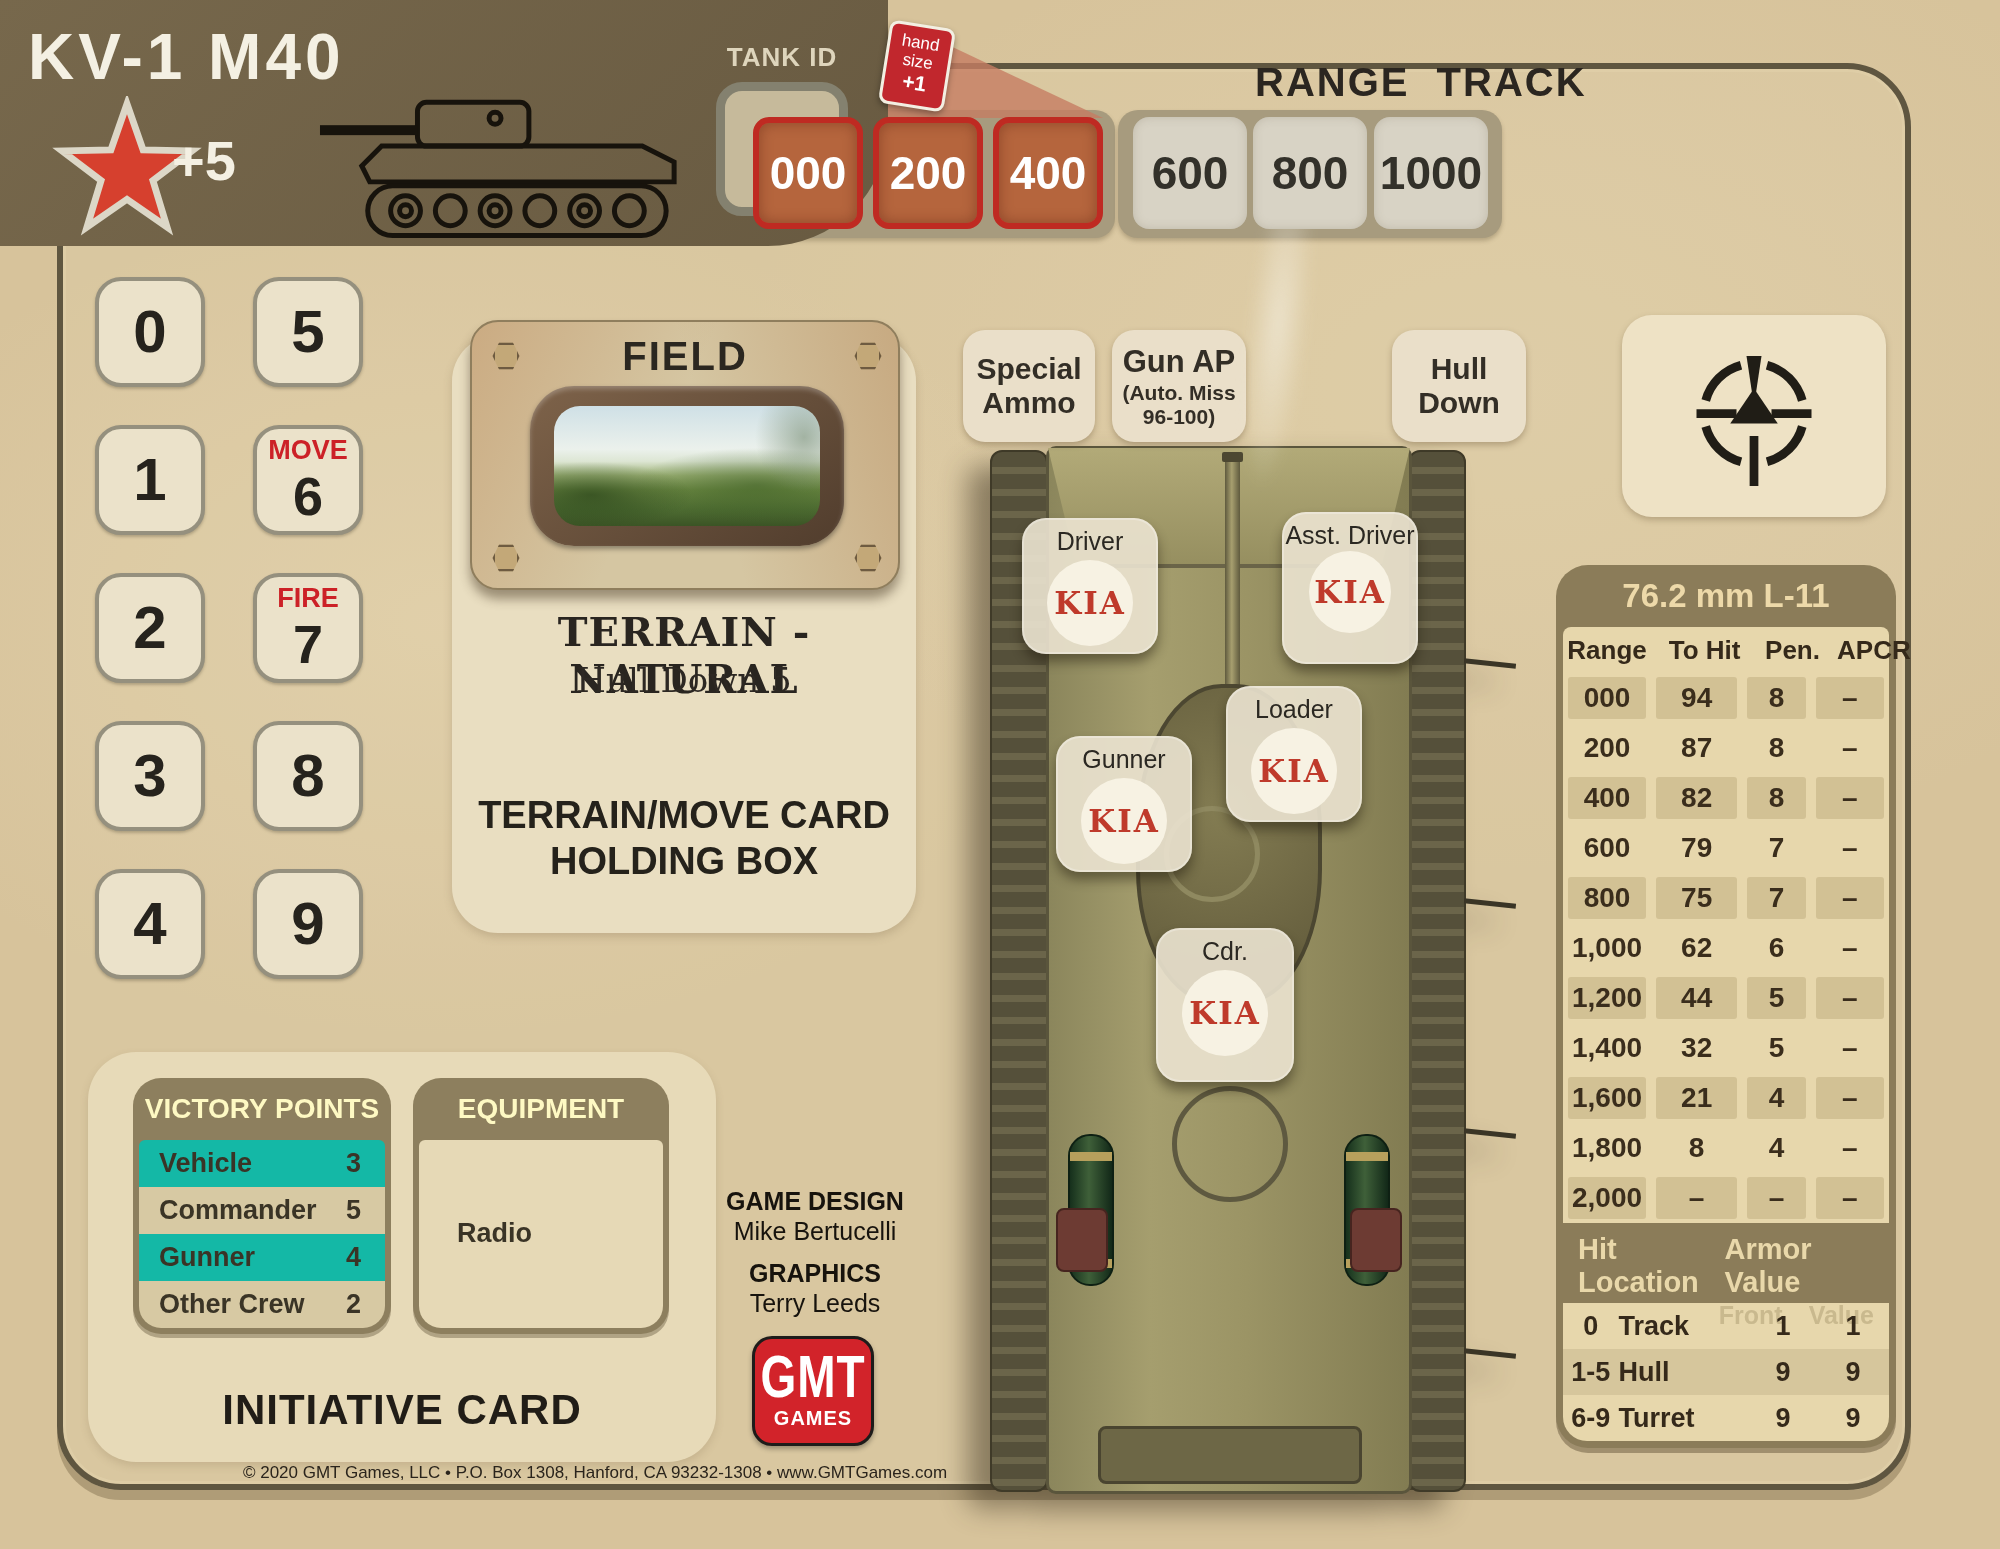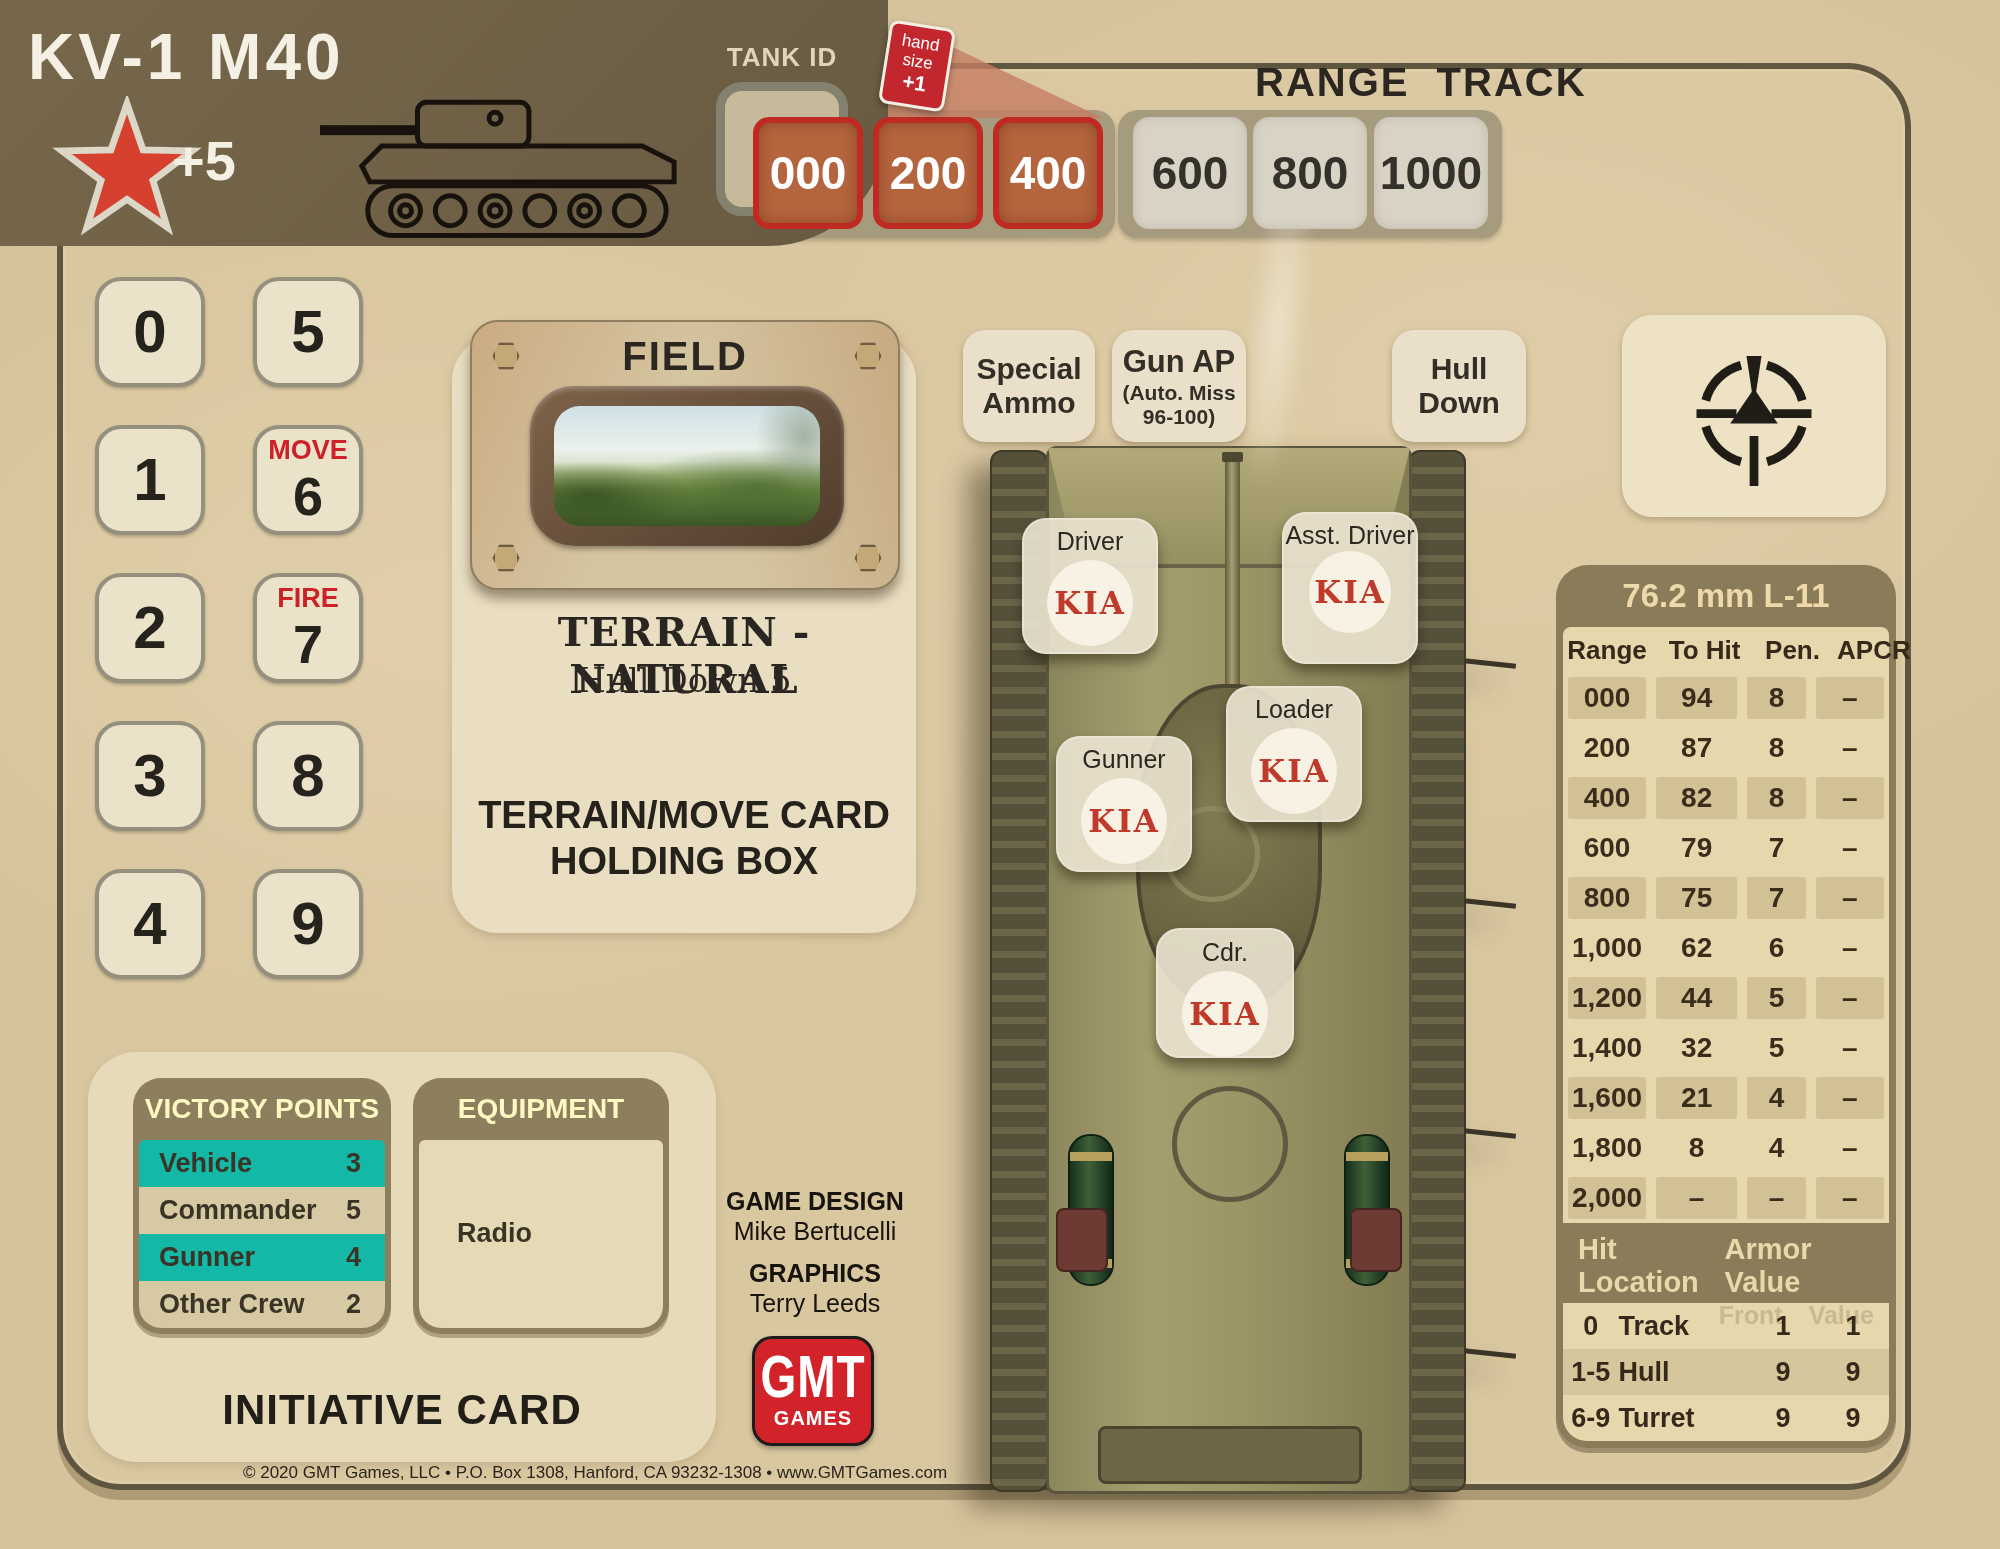"Cdr." div.crew { height: 130px -> 154px; justify-content: center -> none }
